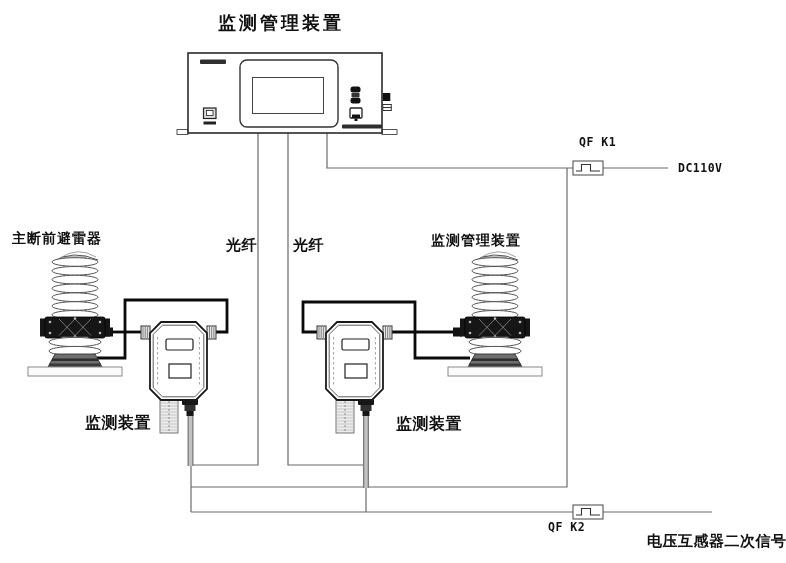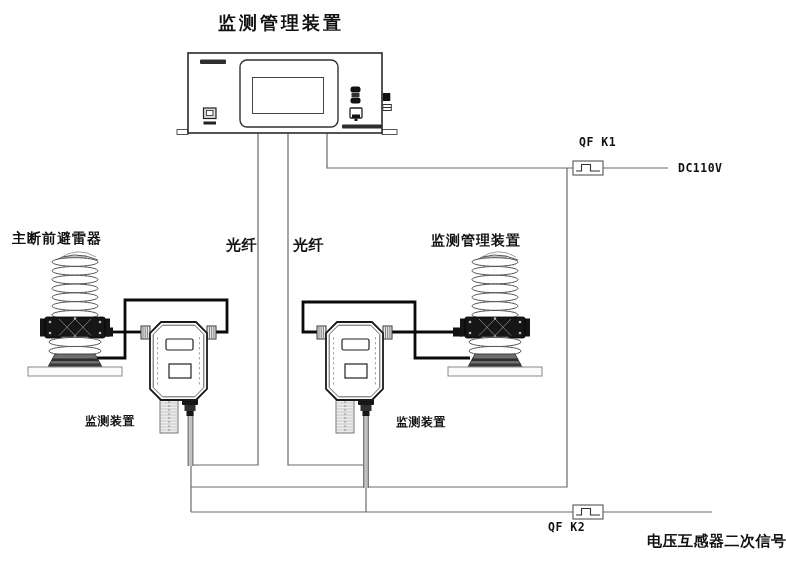"监测装置" .lbl.small { font-size: 12px -> 16px }
